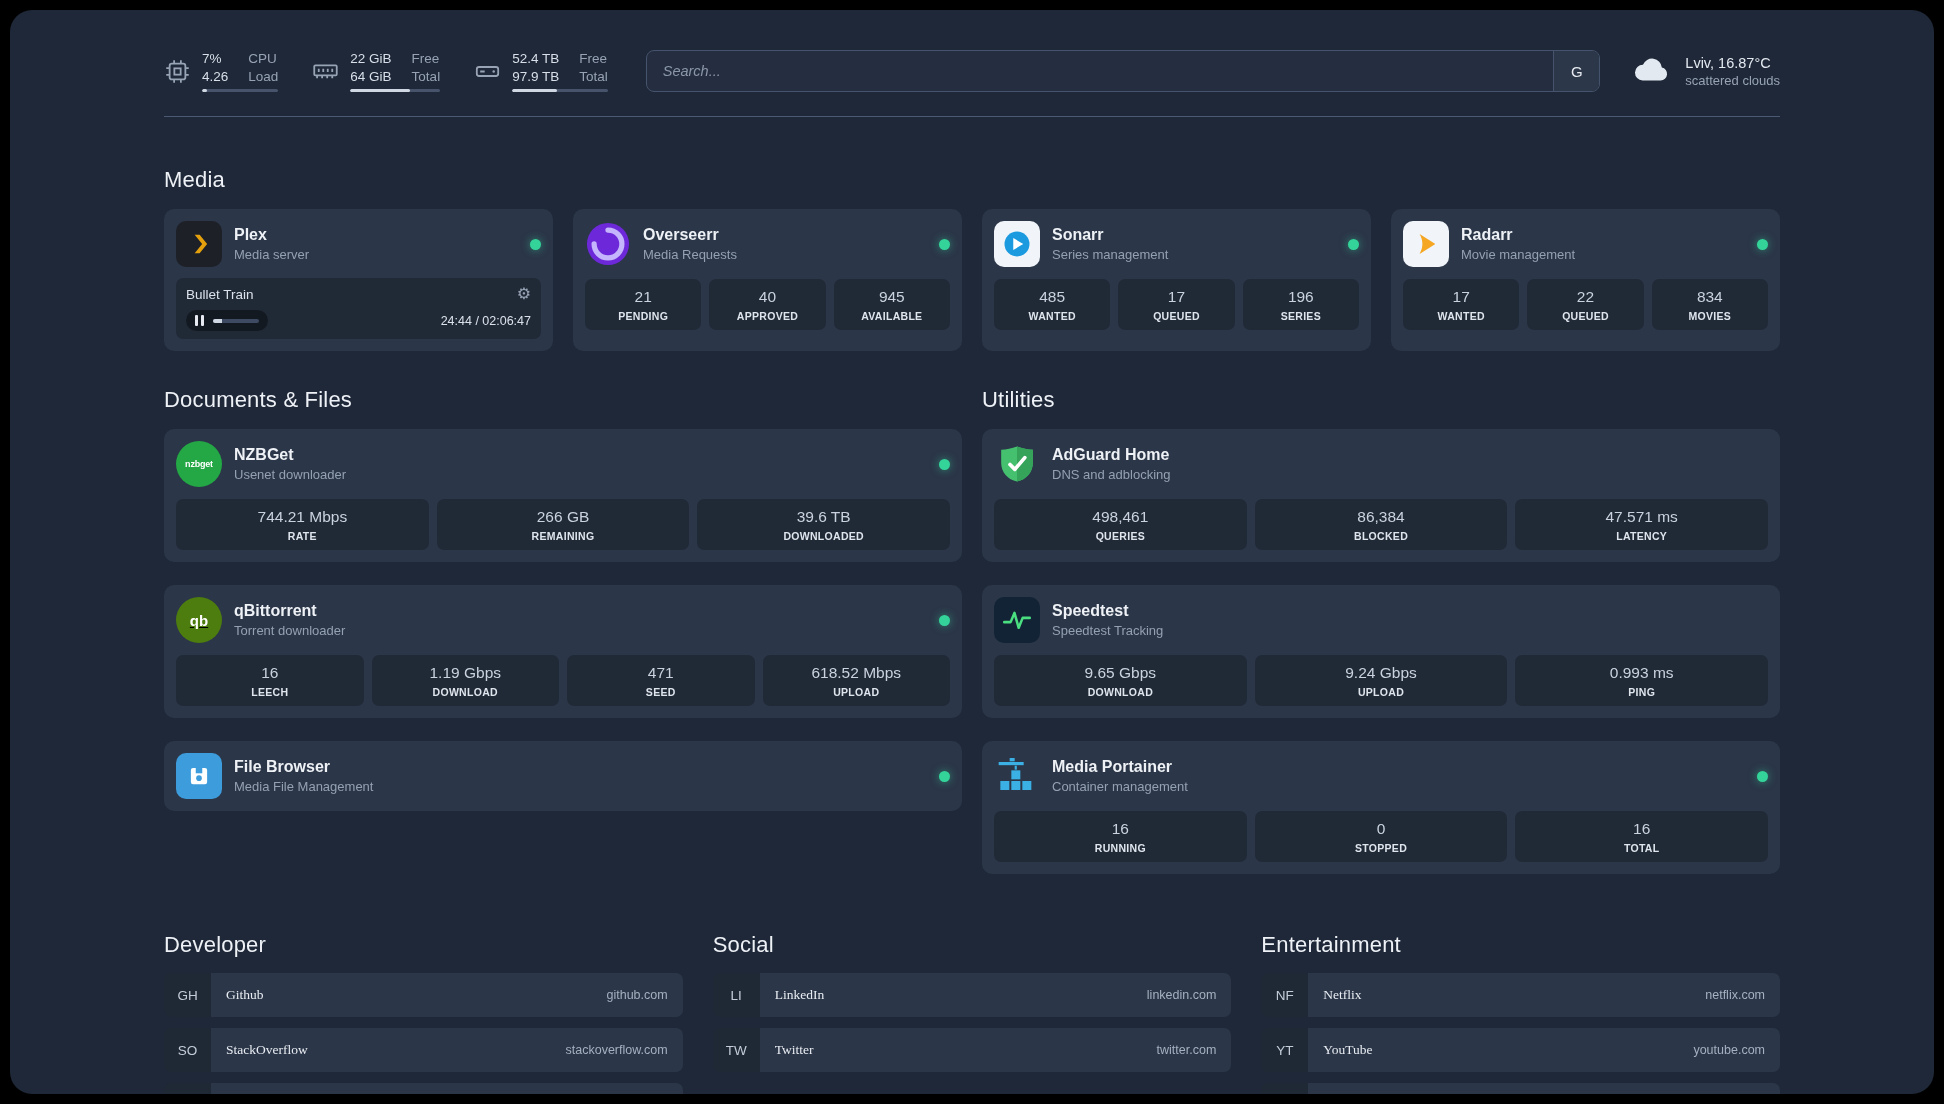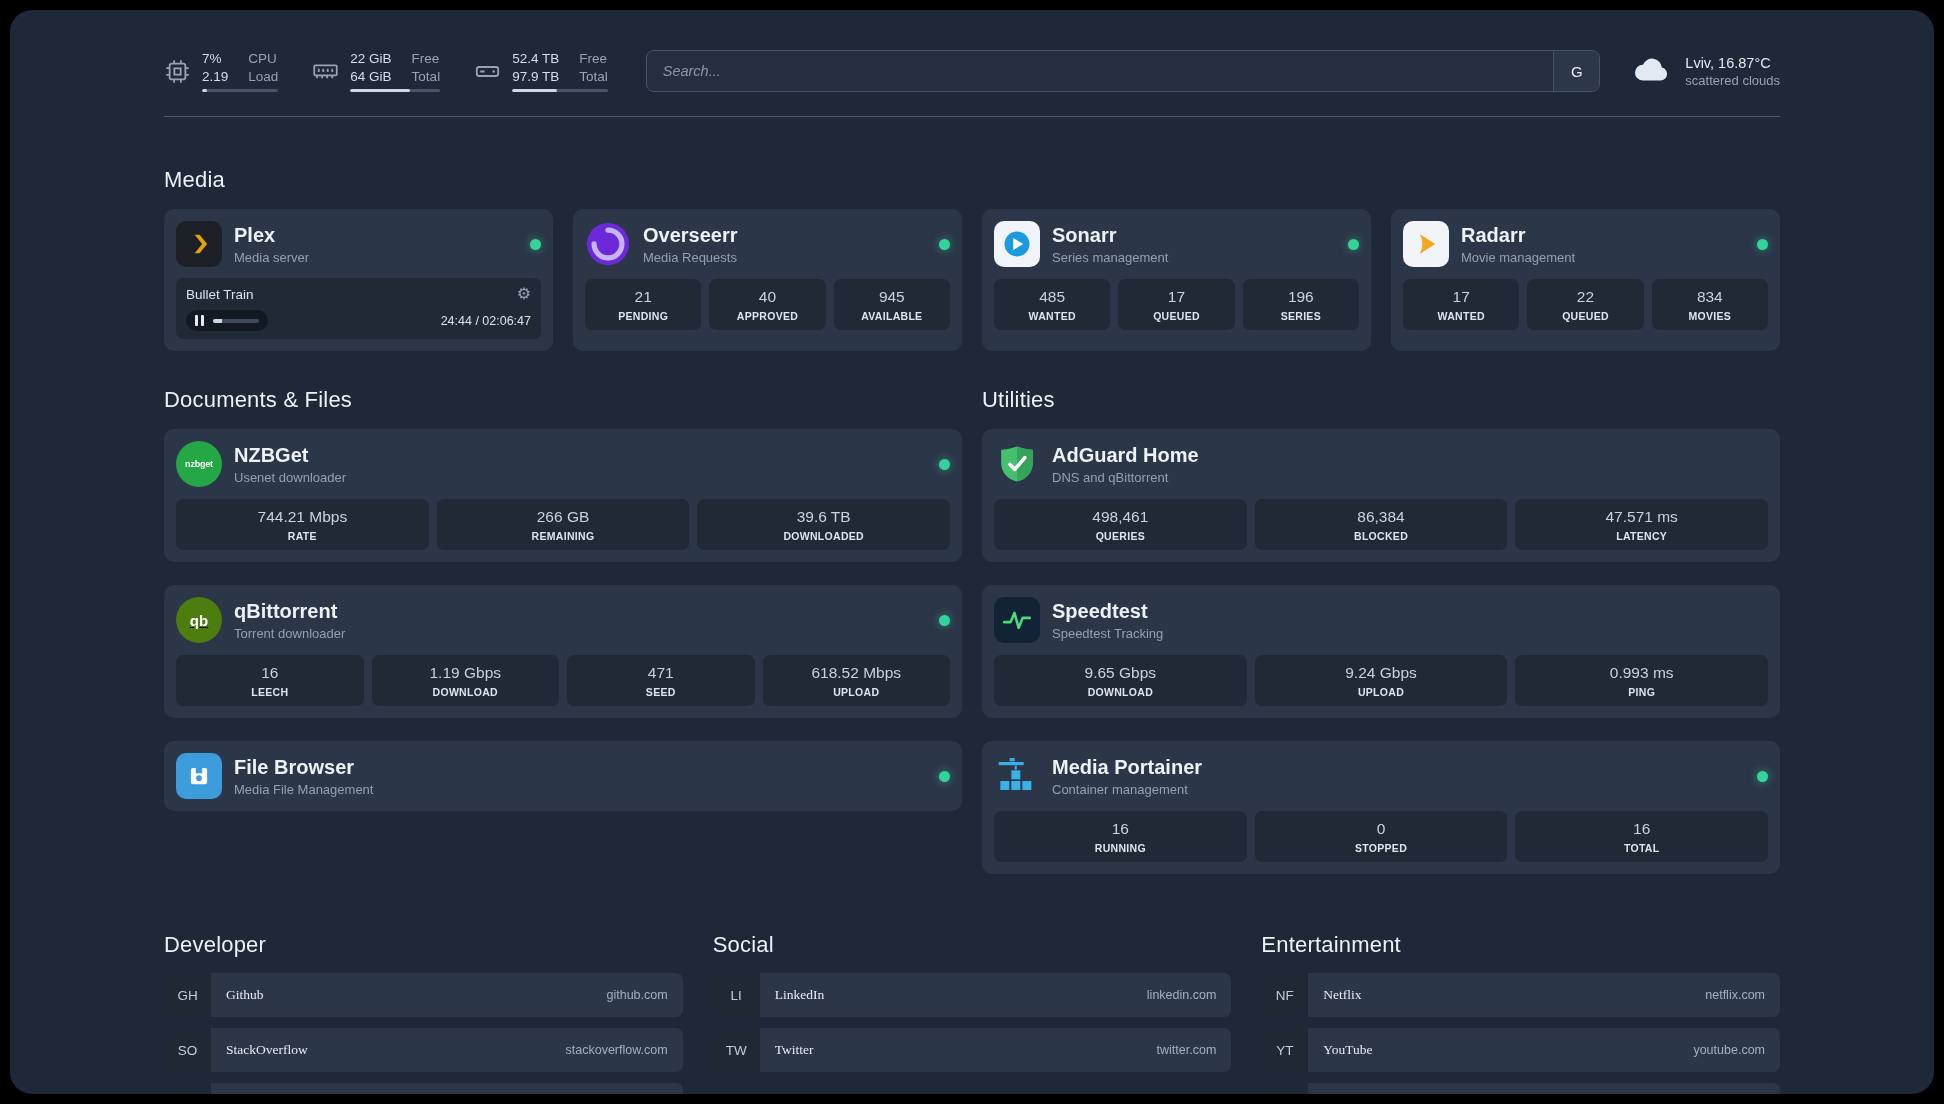"2.19" span { text: 2.19 -> 4.26 }
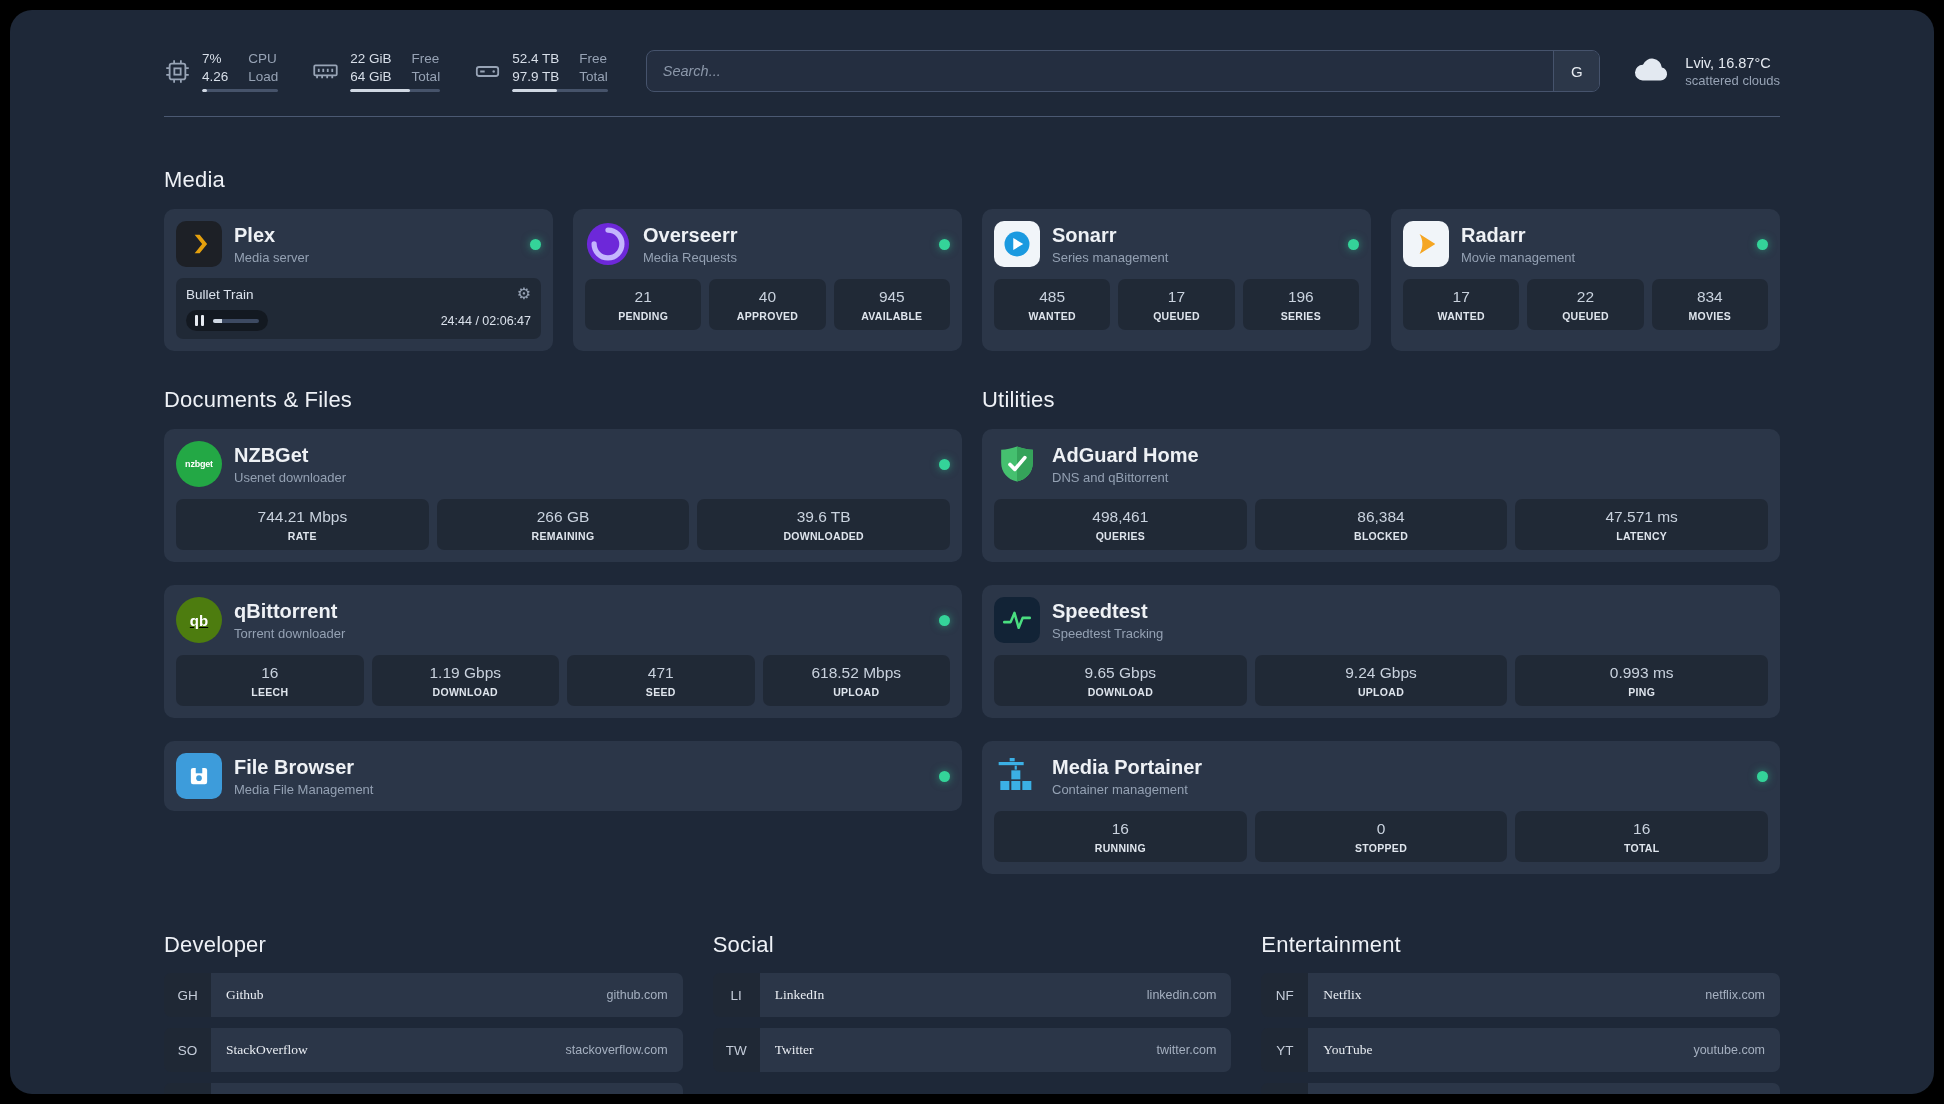"Plex" .names .name { font-size: 20px -> 16px }
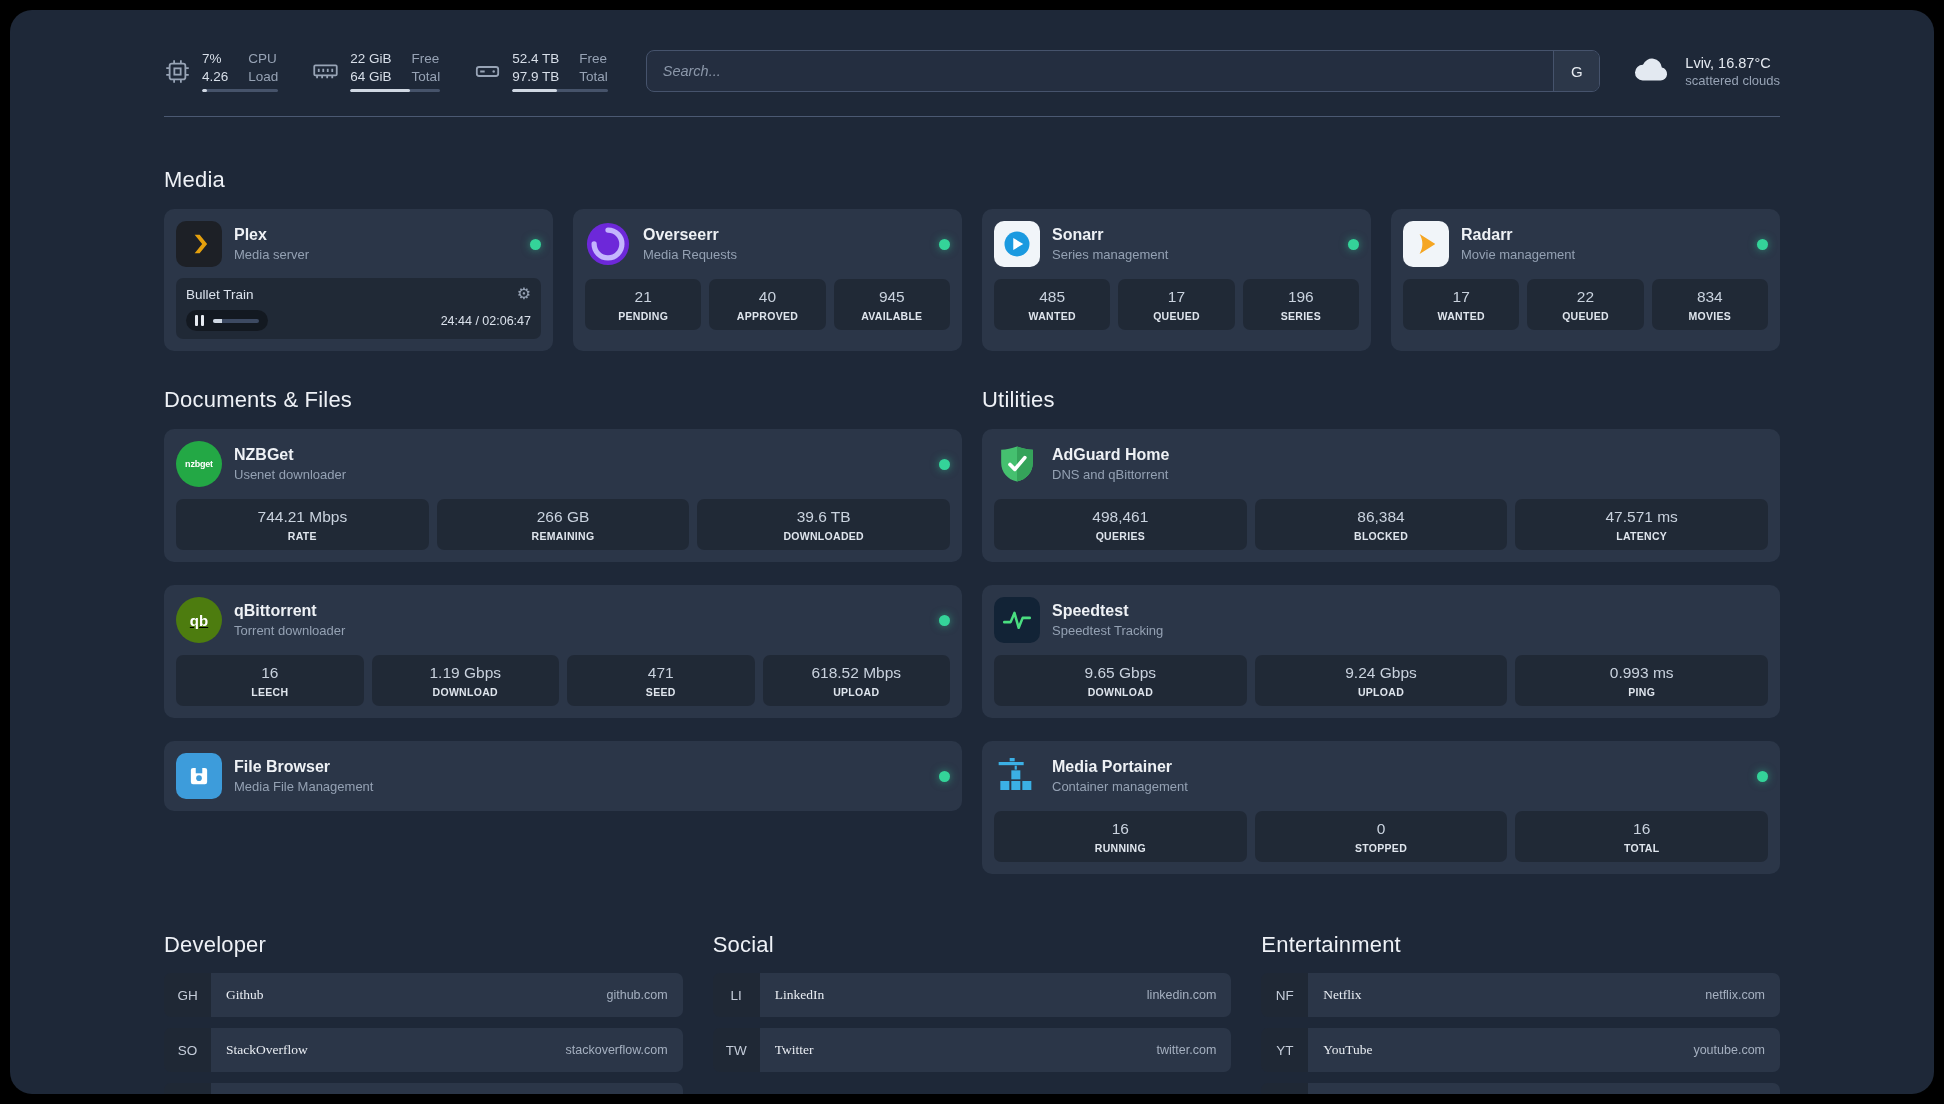"DNS and qBittorrent" div.desc { text: qBittorrent -> adblocking }
